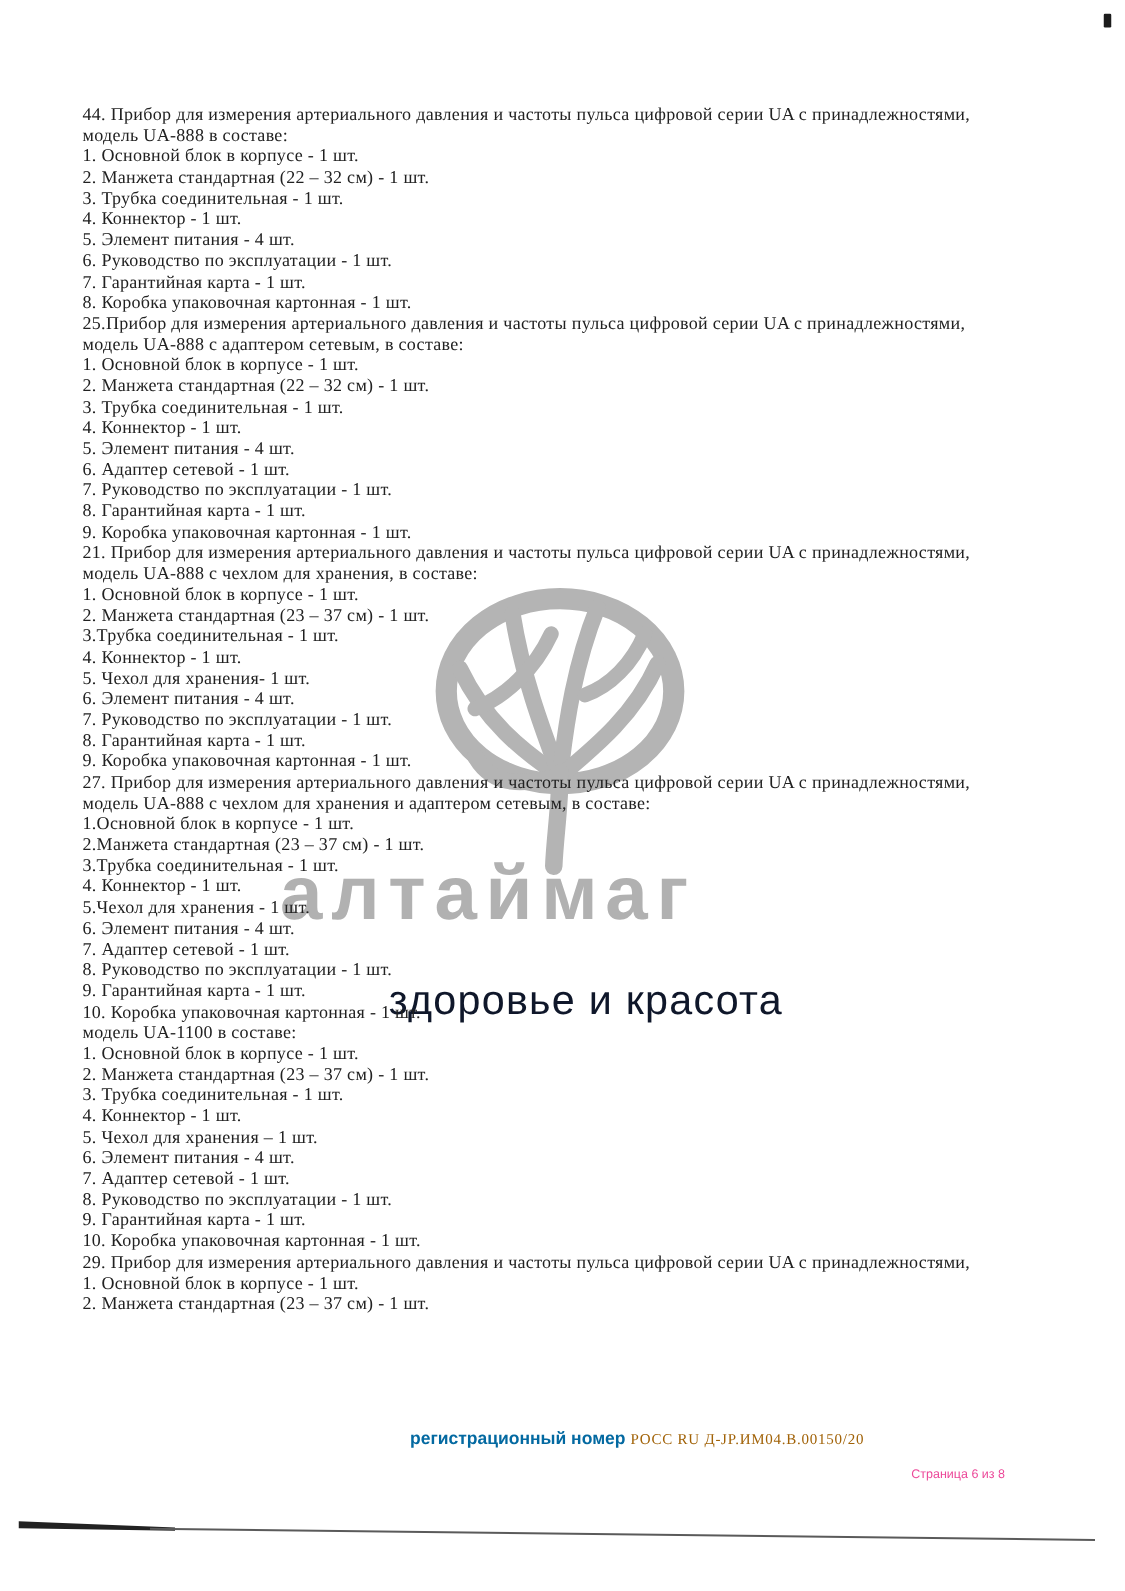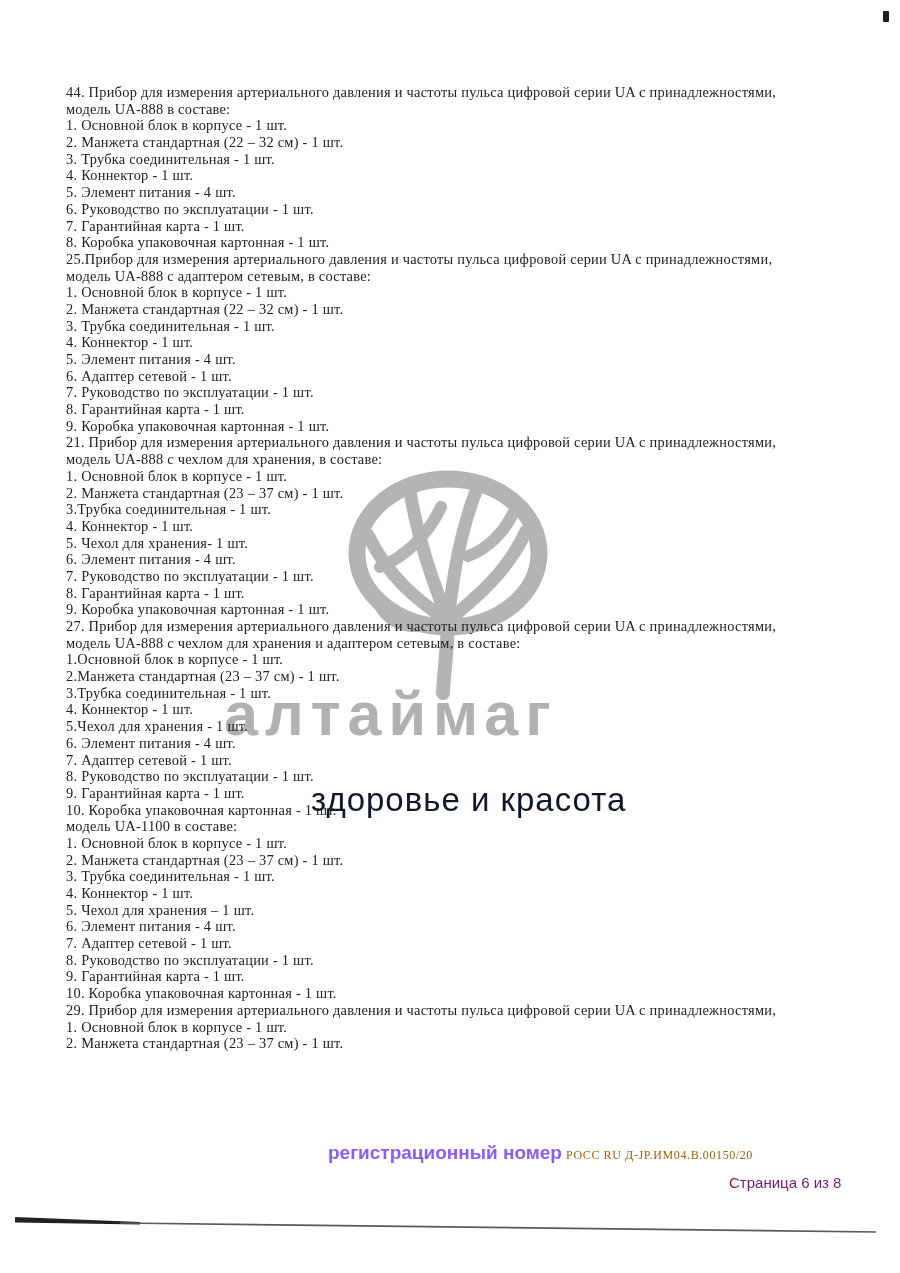"регистрационный номер" .reg-label { color: #8b5cf6 -> #0369a1; font-size: 19px -> 14px }
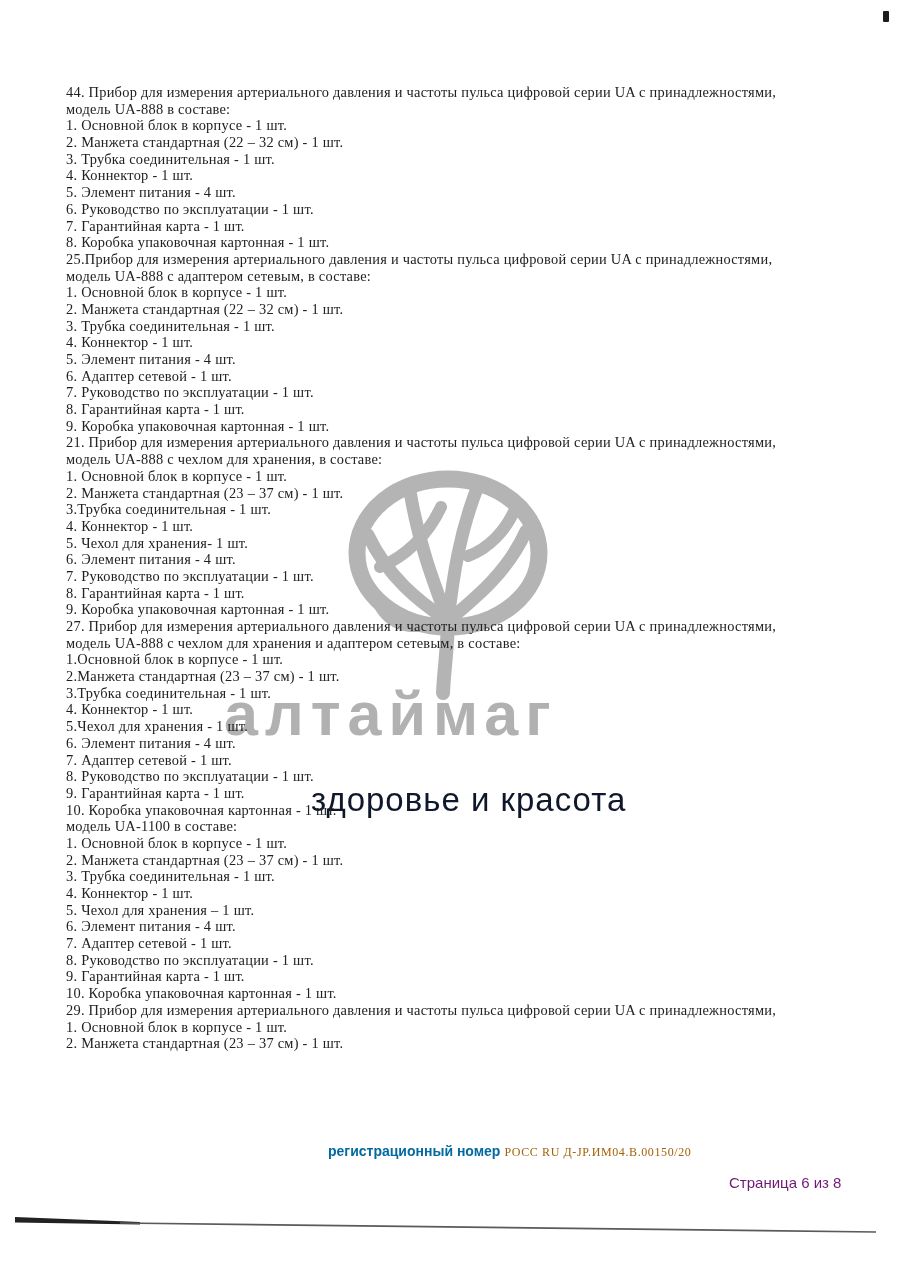"Страница 6 из 8" .page-indicator { color: #701a75 -> #ec4899; font-size: 15px -> 10px }
